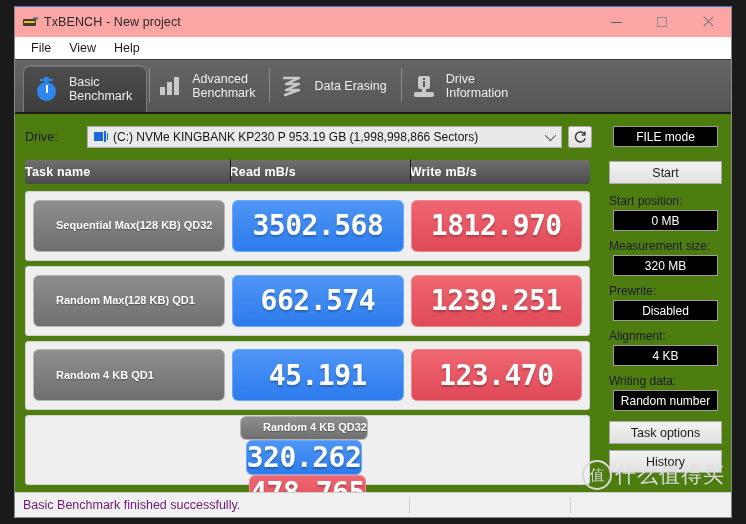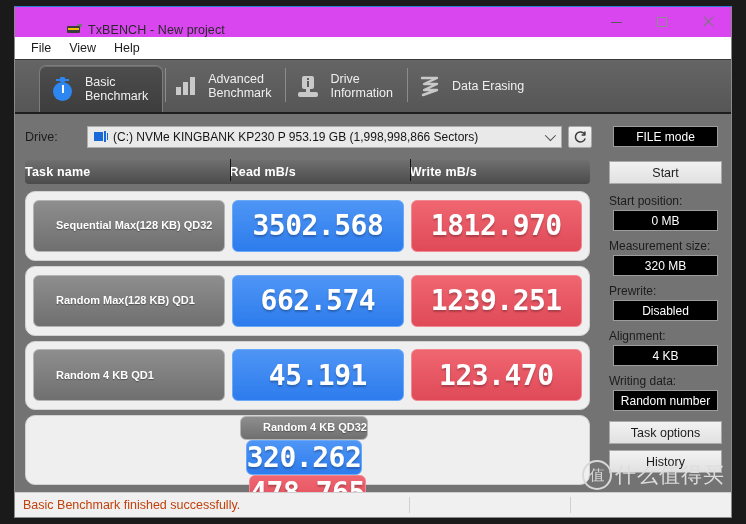"TxBENCH - New project" .titlebar { align-items: flex-end -> center; background: #d946ef -> #fca5a5; padding-left: 44px -> none }
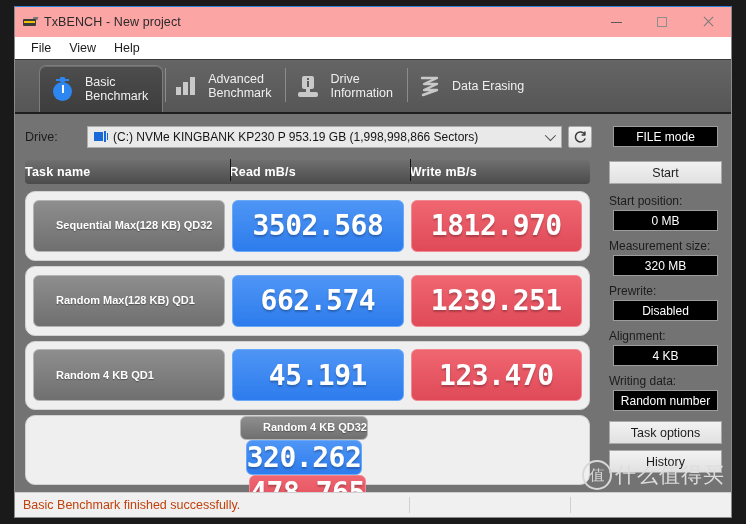"Basic" .tabstrip { padding-left: 24px -> 8px }
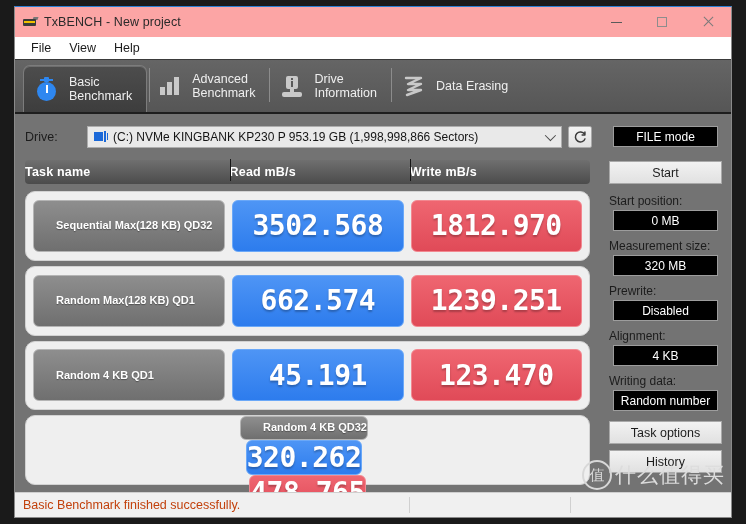"Drive" div.tab { order: before "Data Erasing" -> after "Data Erasing" }
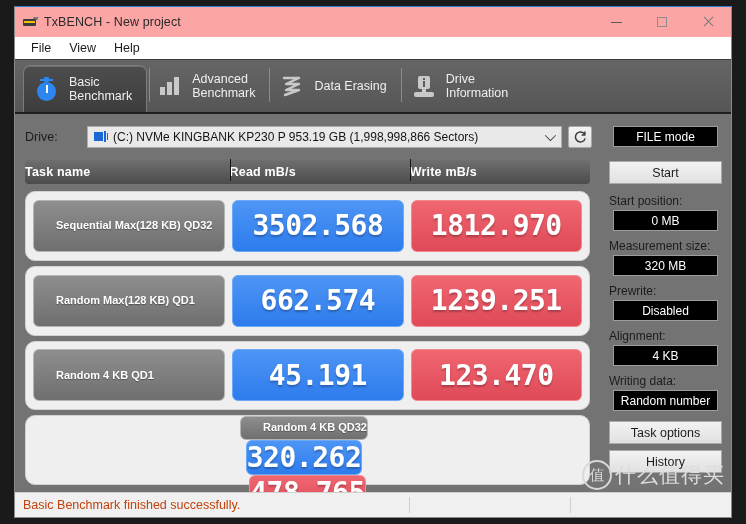"Drive:" .content { background: #737373 -> #4d7c0f }
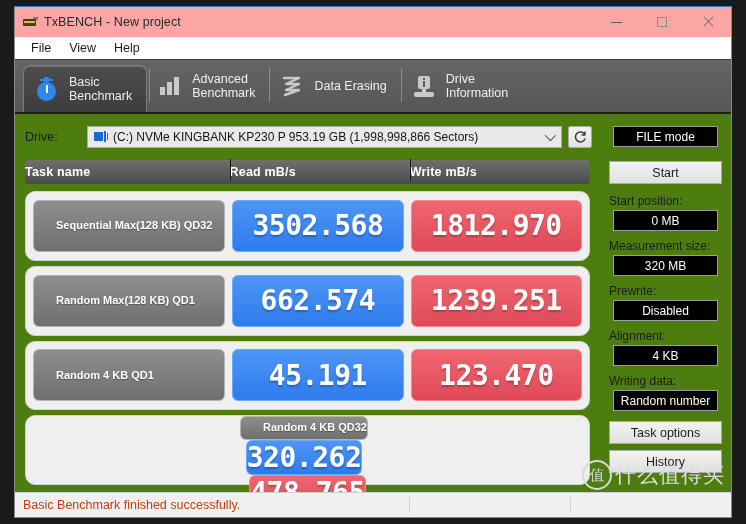"Sequential Max(128 KB) QD32" .row { border-radius: 10px -> 3px }
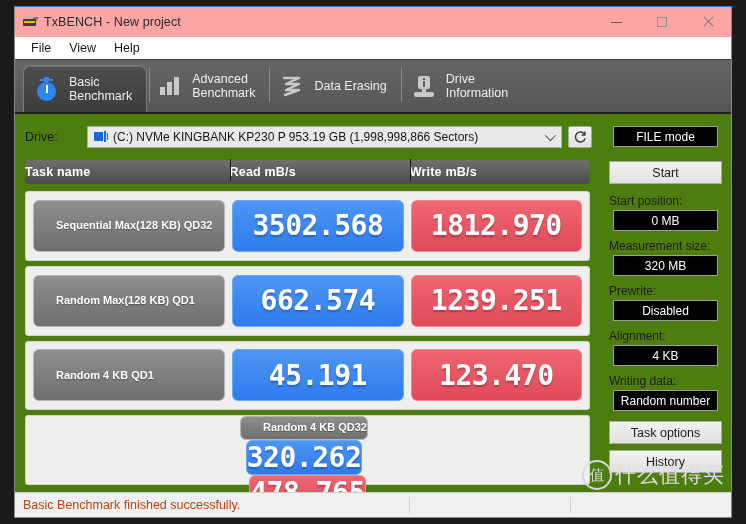"Basic Benchmark finished successfully." .status-text { color: #c2410c -> #701a75 }
